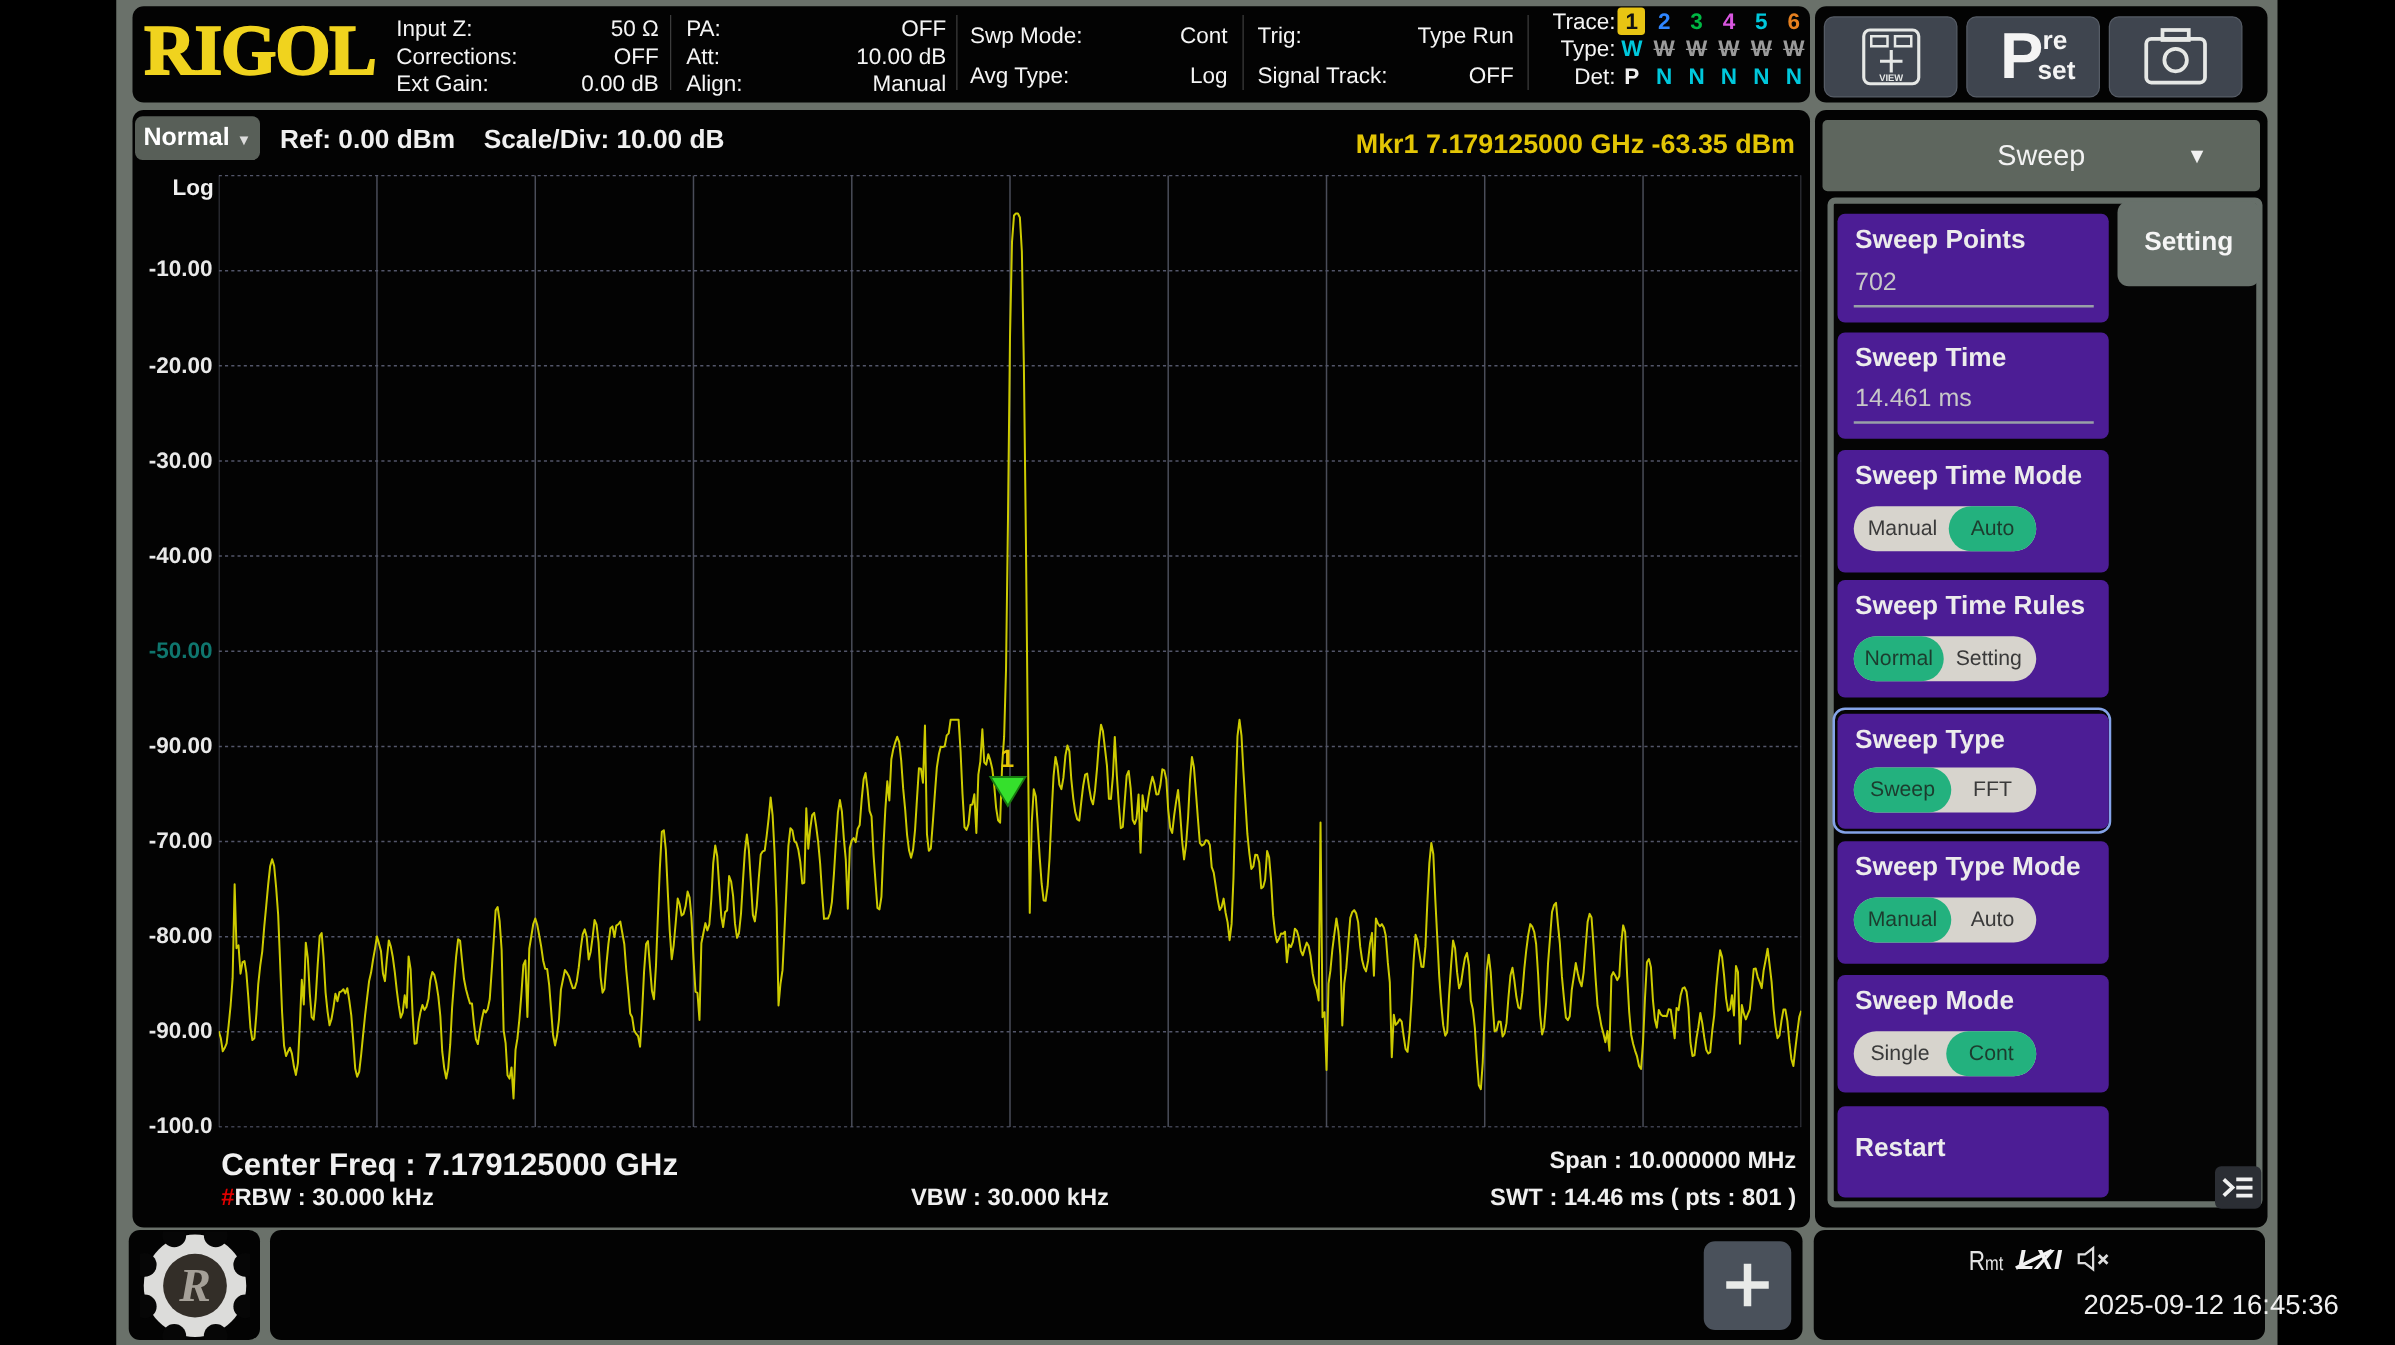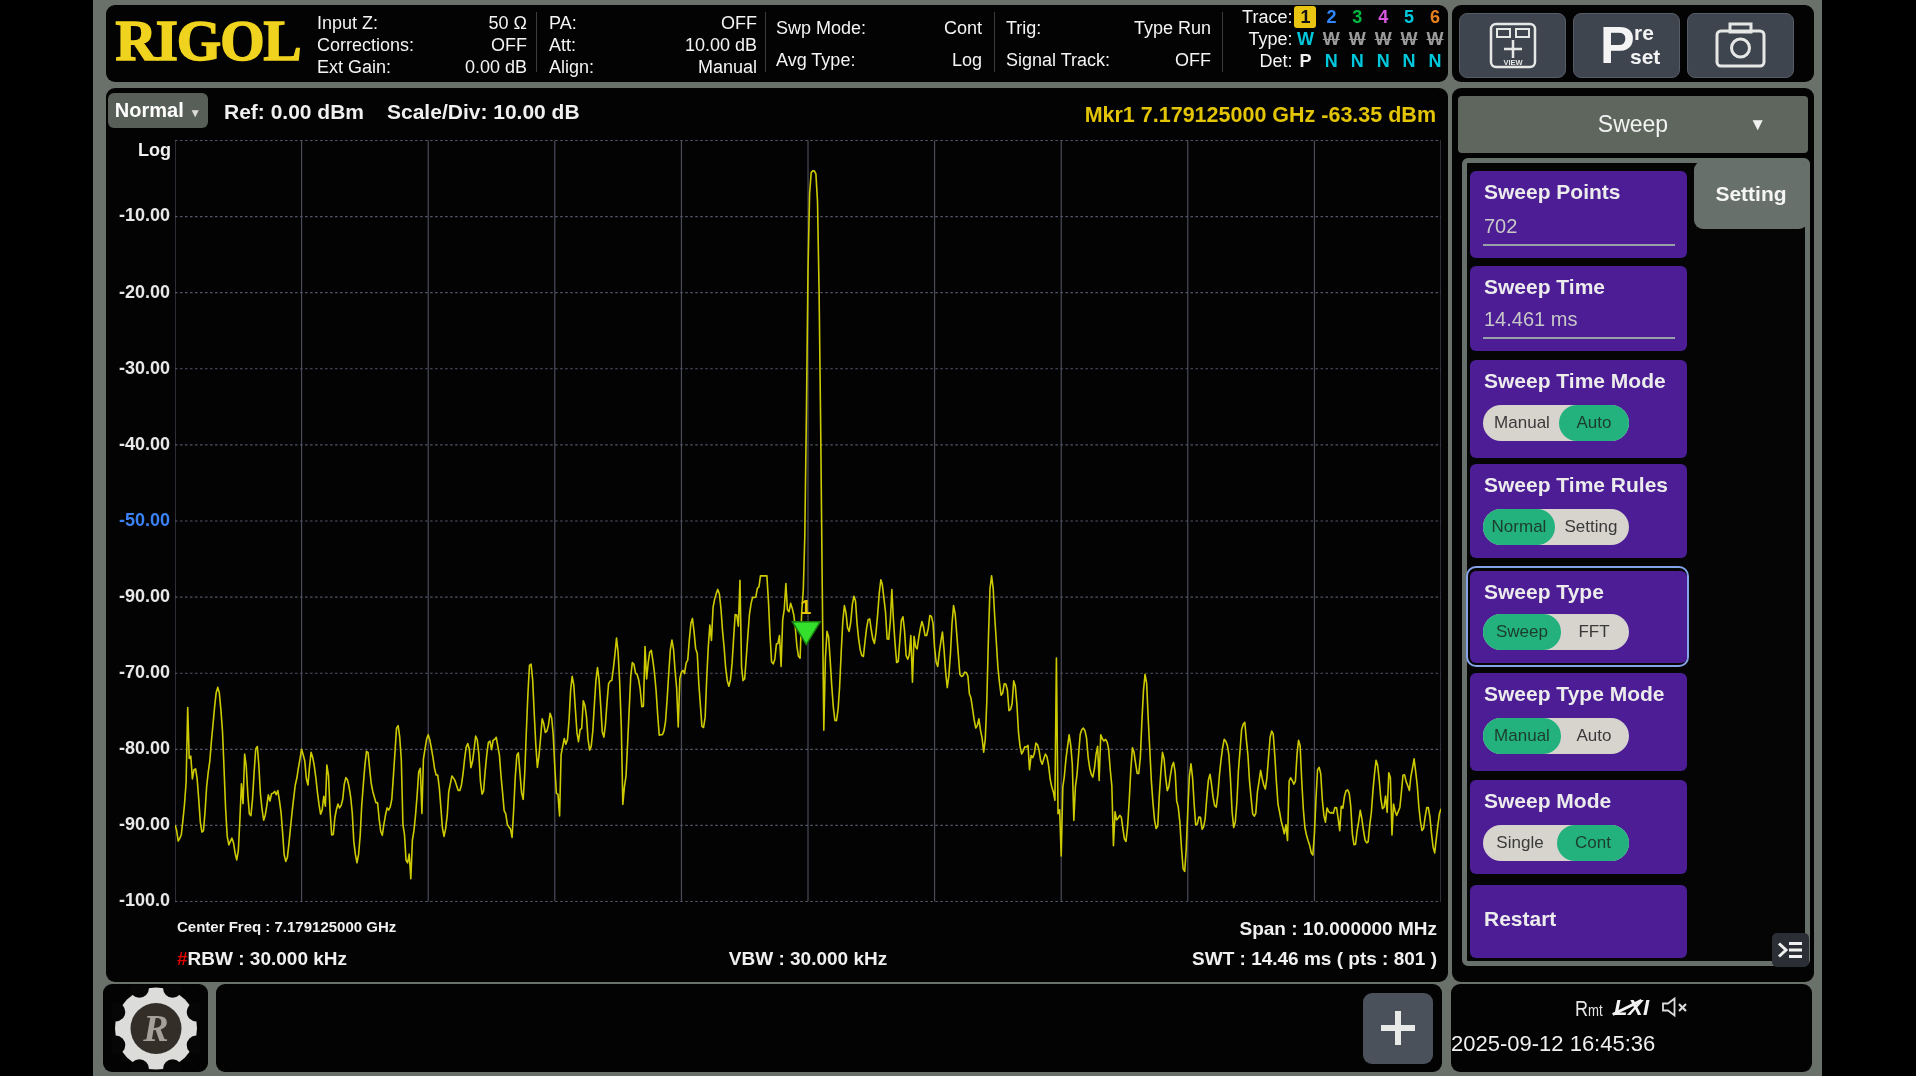"-50.00" div { color: #3b82f6 -> #0f766e }
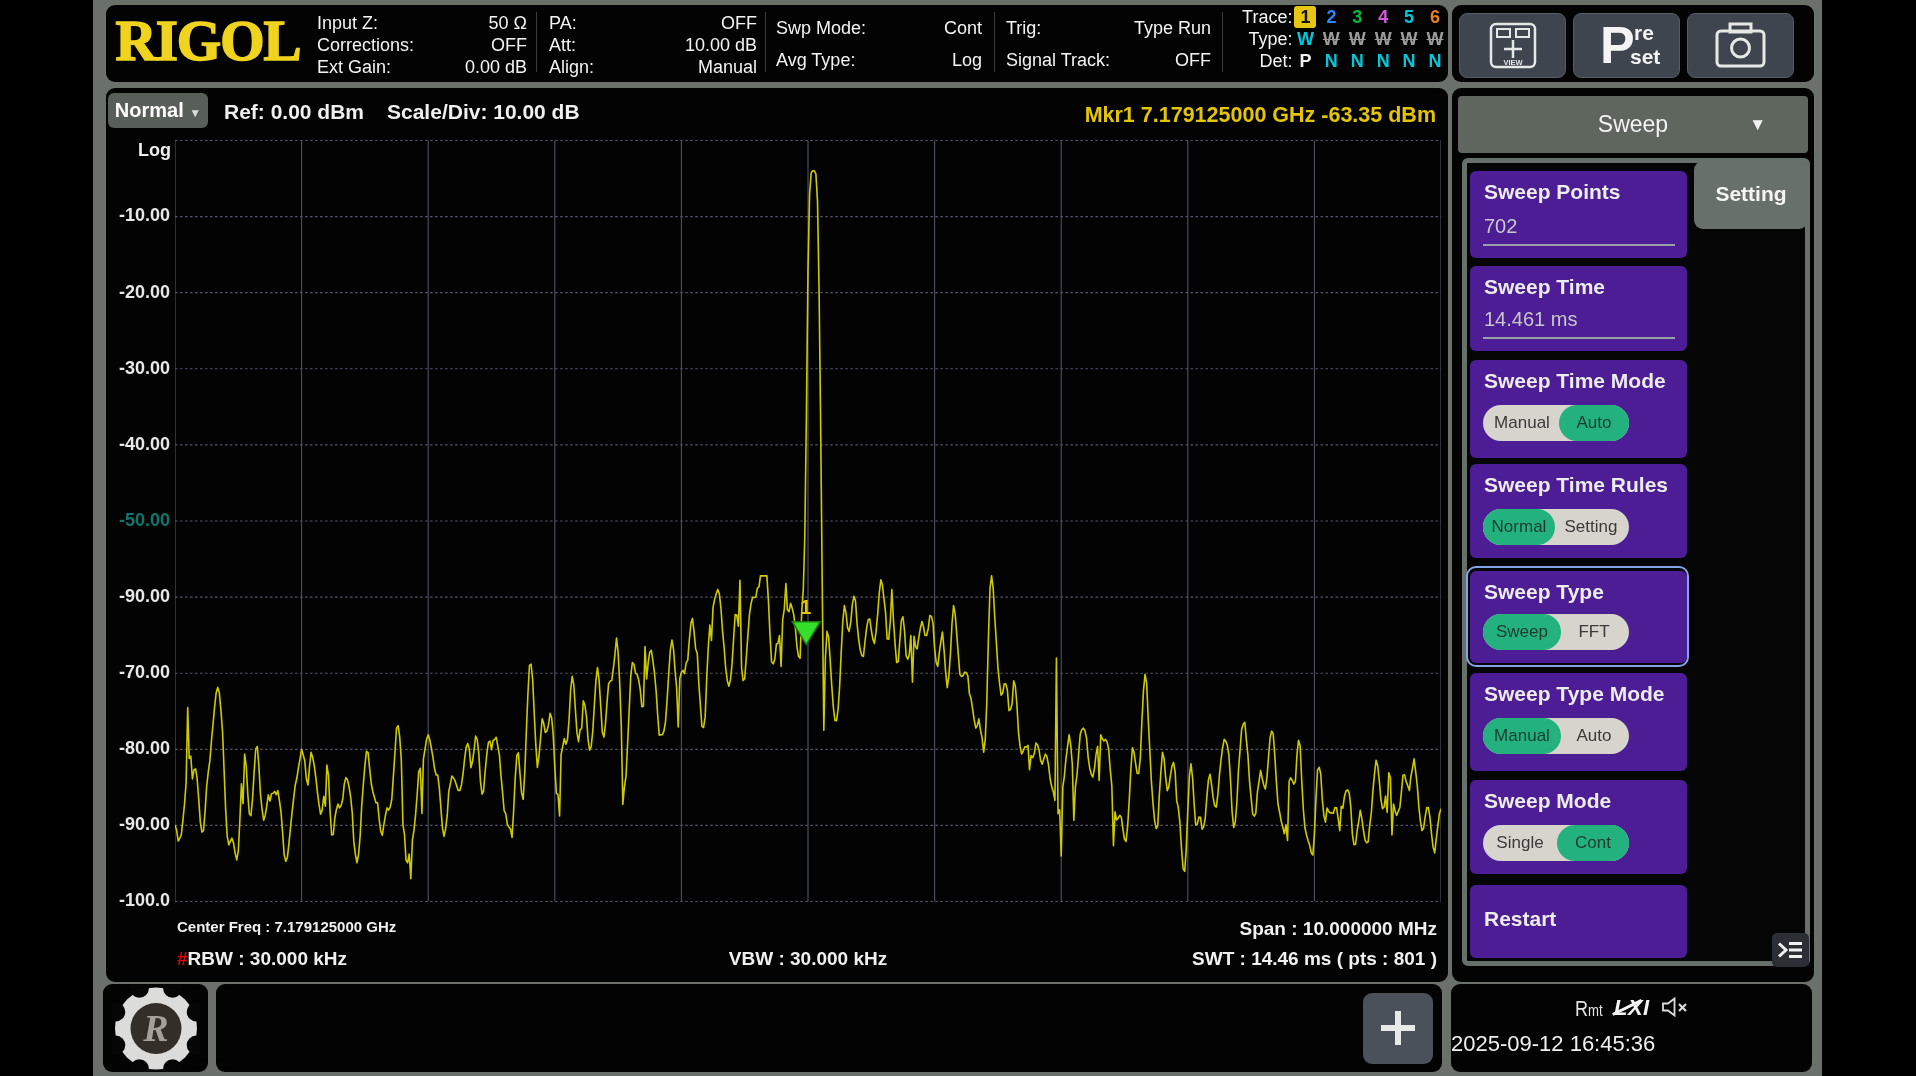"Center Freq : 7.179125000 GHz" div.w { font-size: 15px -> 25px }
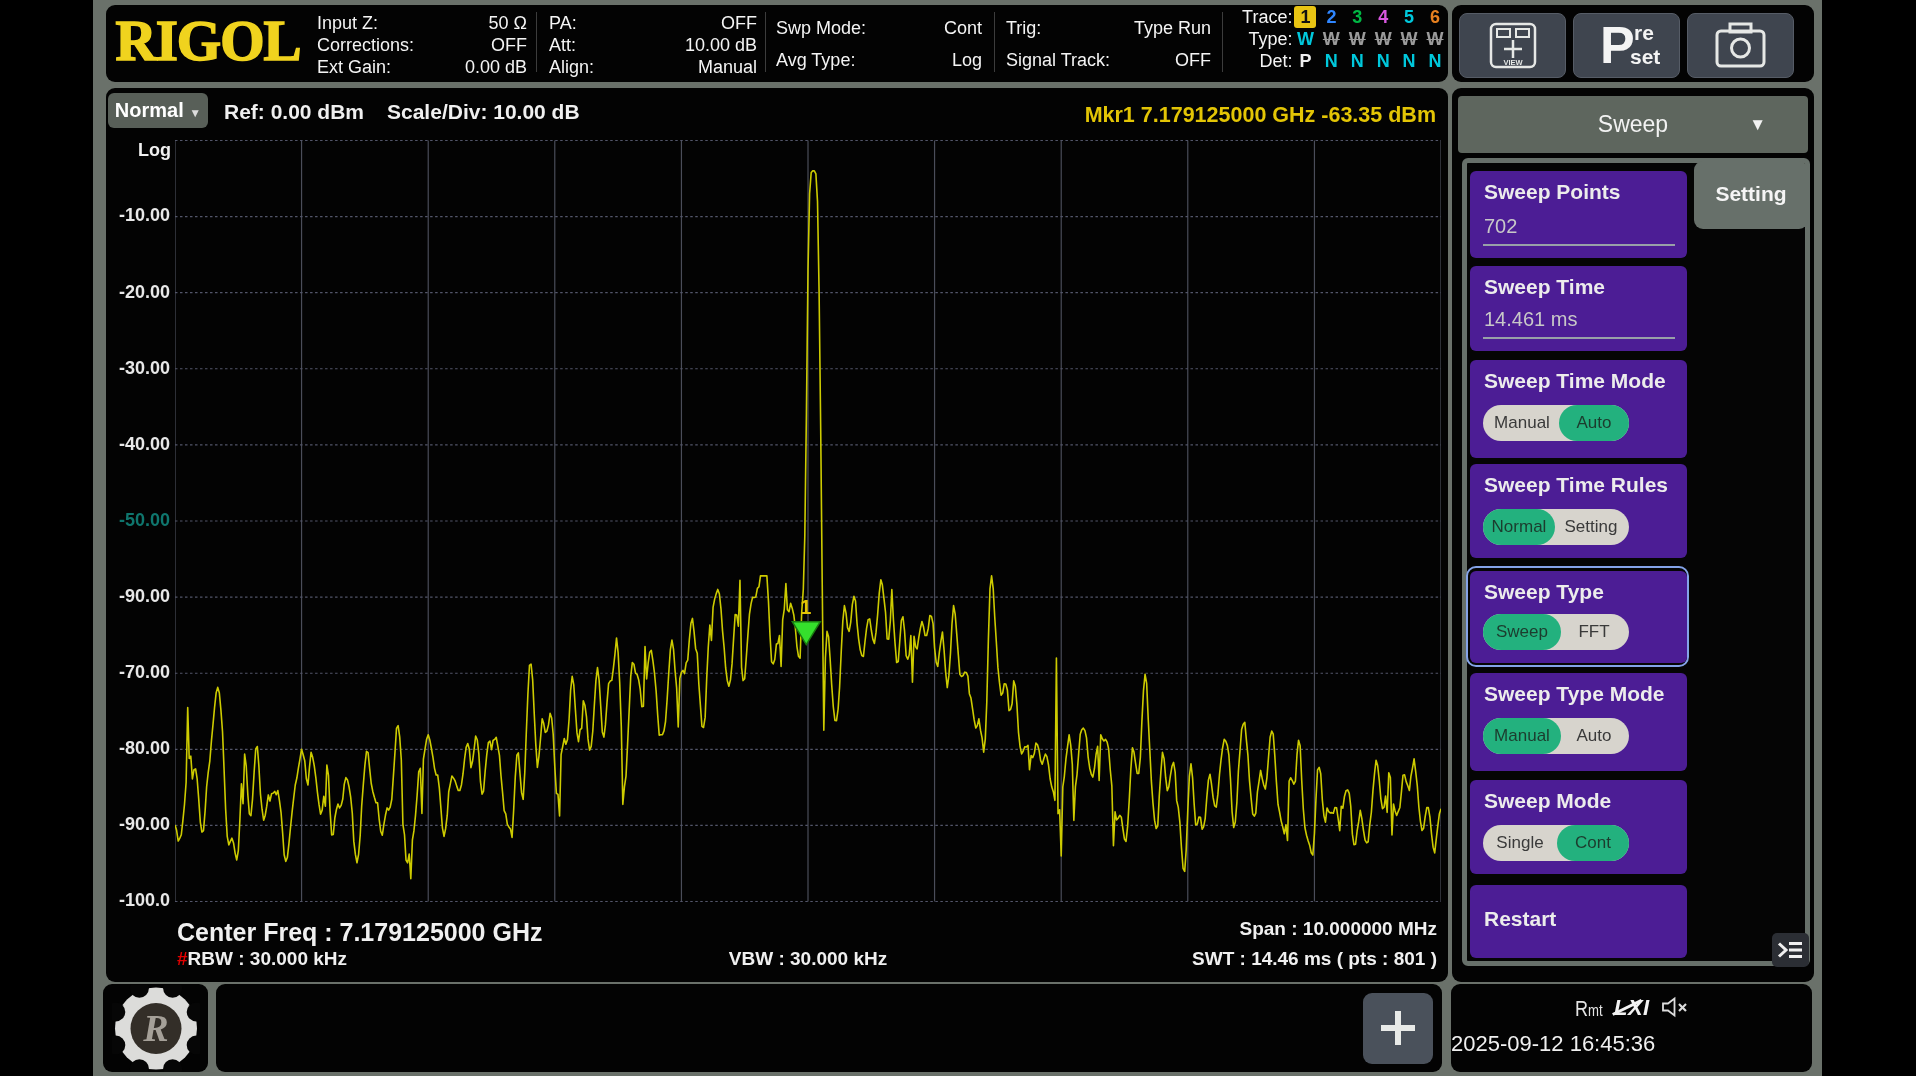"2025-09-12 16:45:36" div.w { text-align: left -> right }
